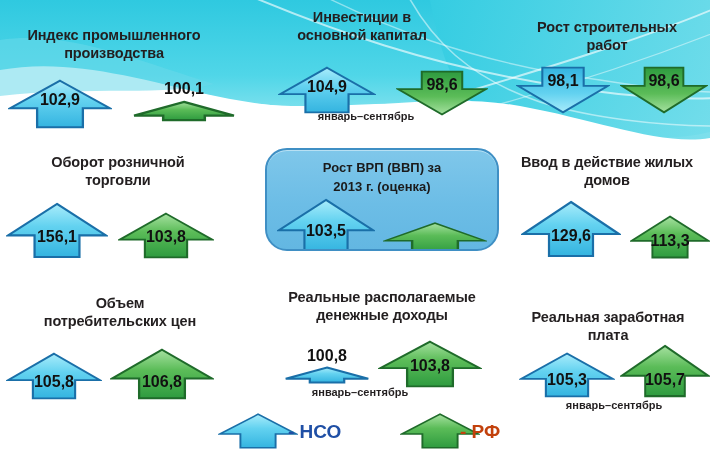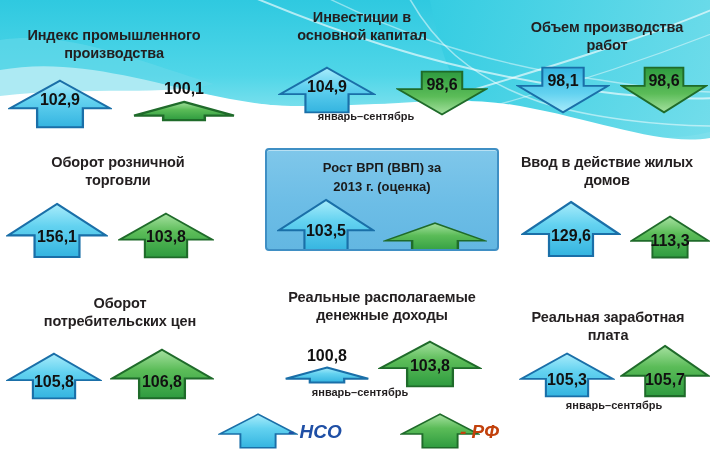"Объем производства" div.ttl { text: Объем производства -> Рост строительных }
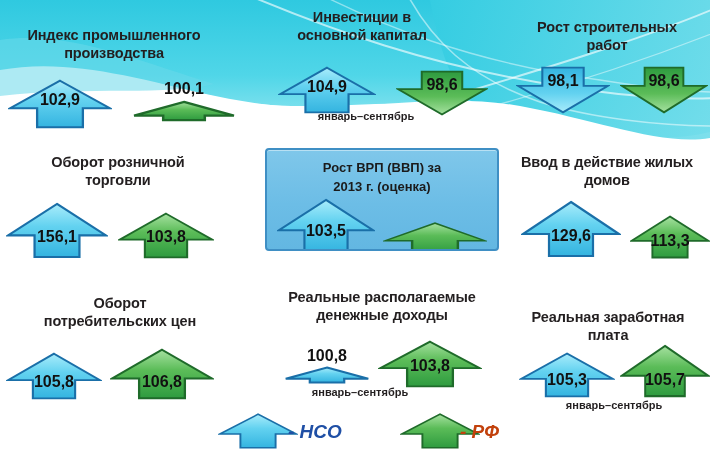"Рост ВРП (ВВП) за" #vrp-box { border-radius: 4px -> 22px }
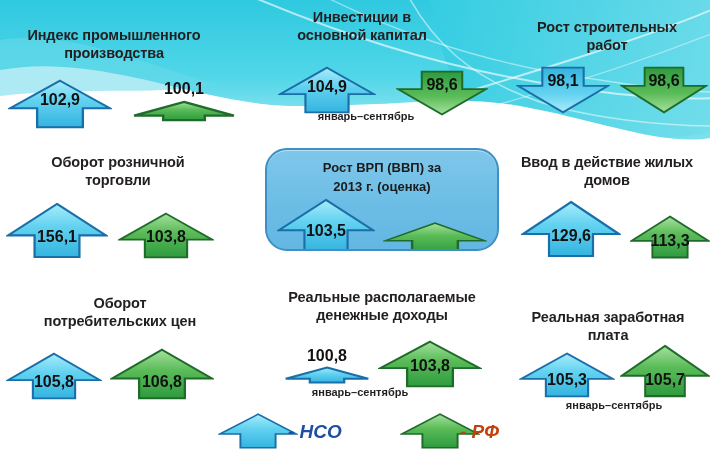"Оборот" div.ttl { text: Оборот -> Объем }
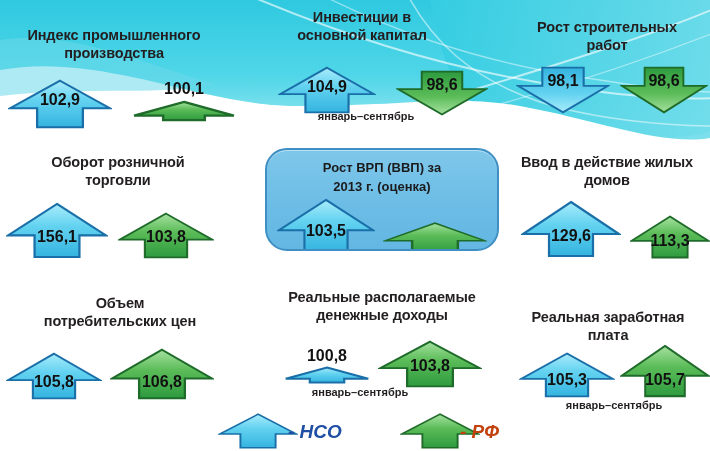"- НСО" .leg-text { font-style: italic -> none }
